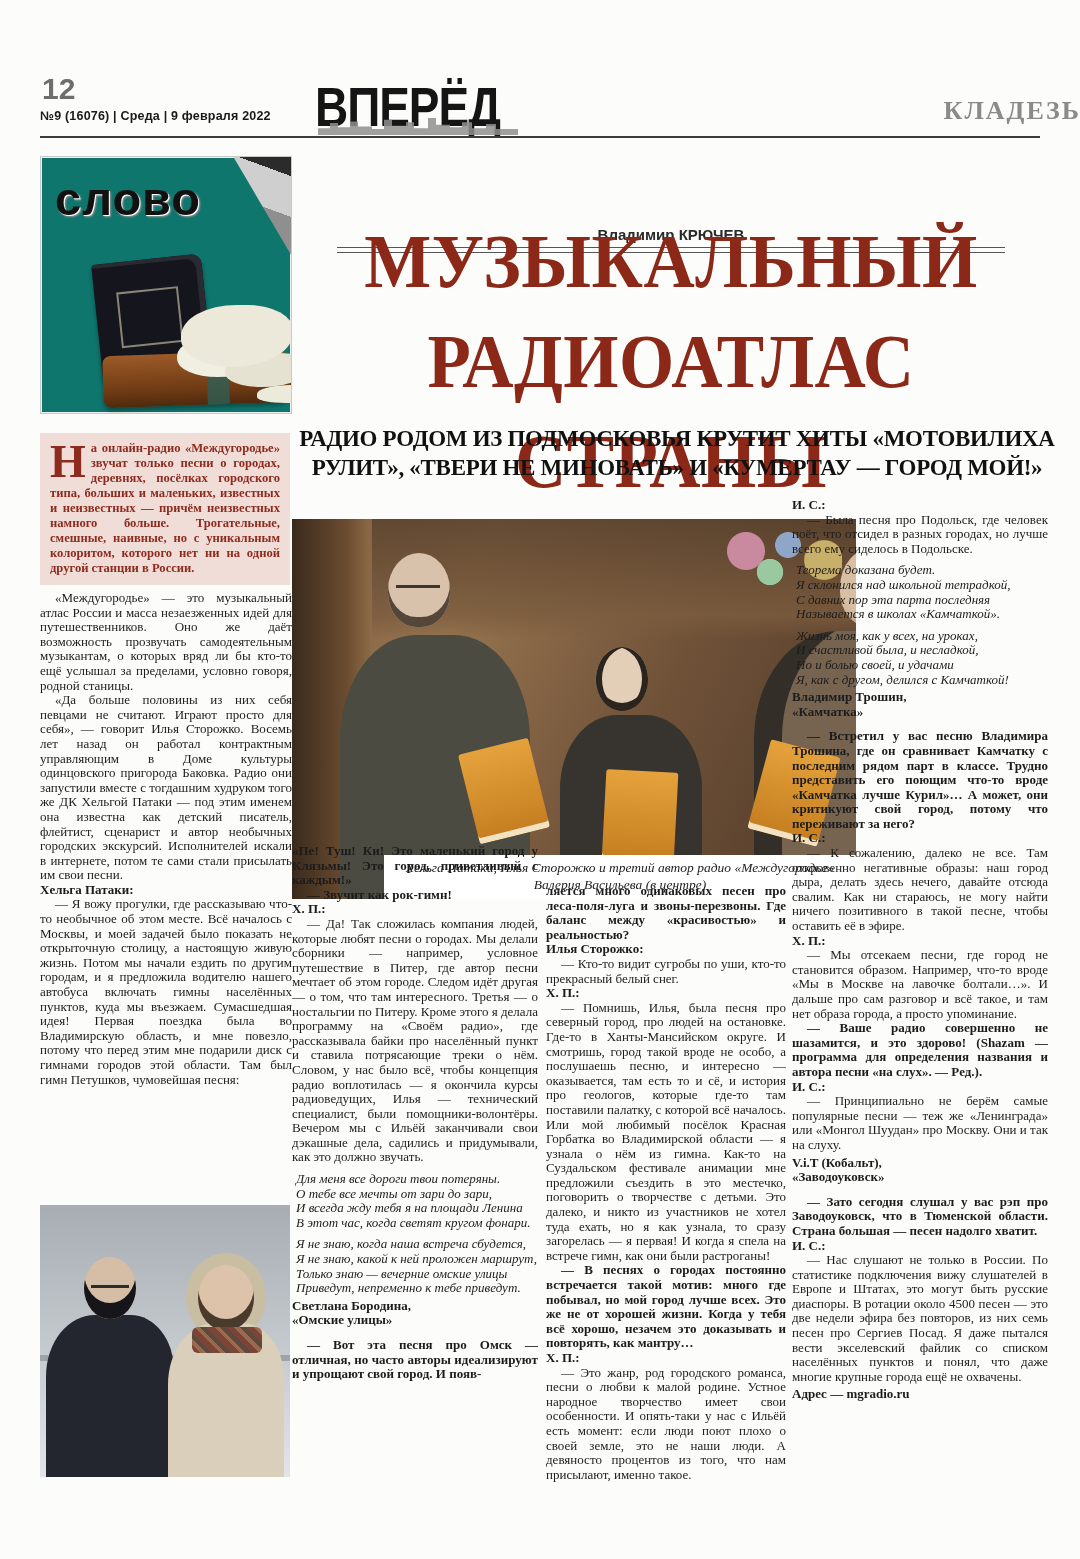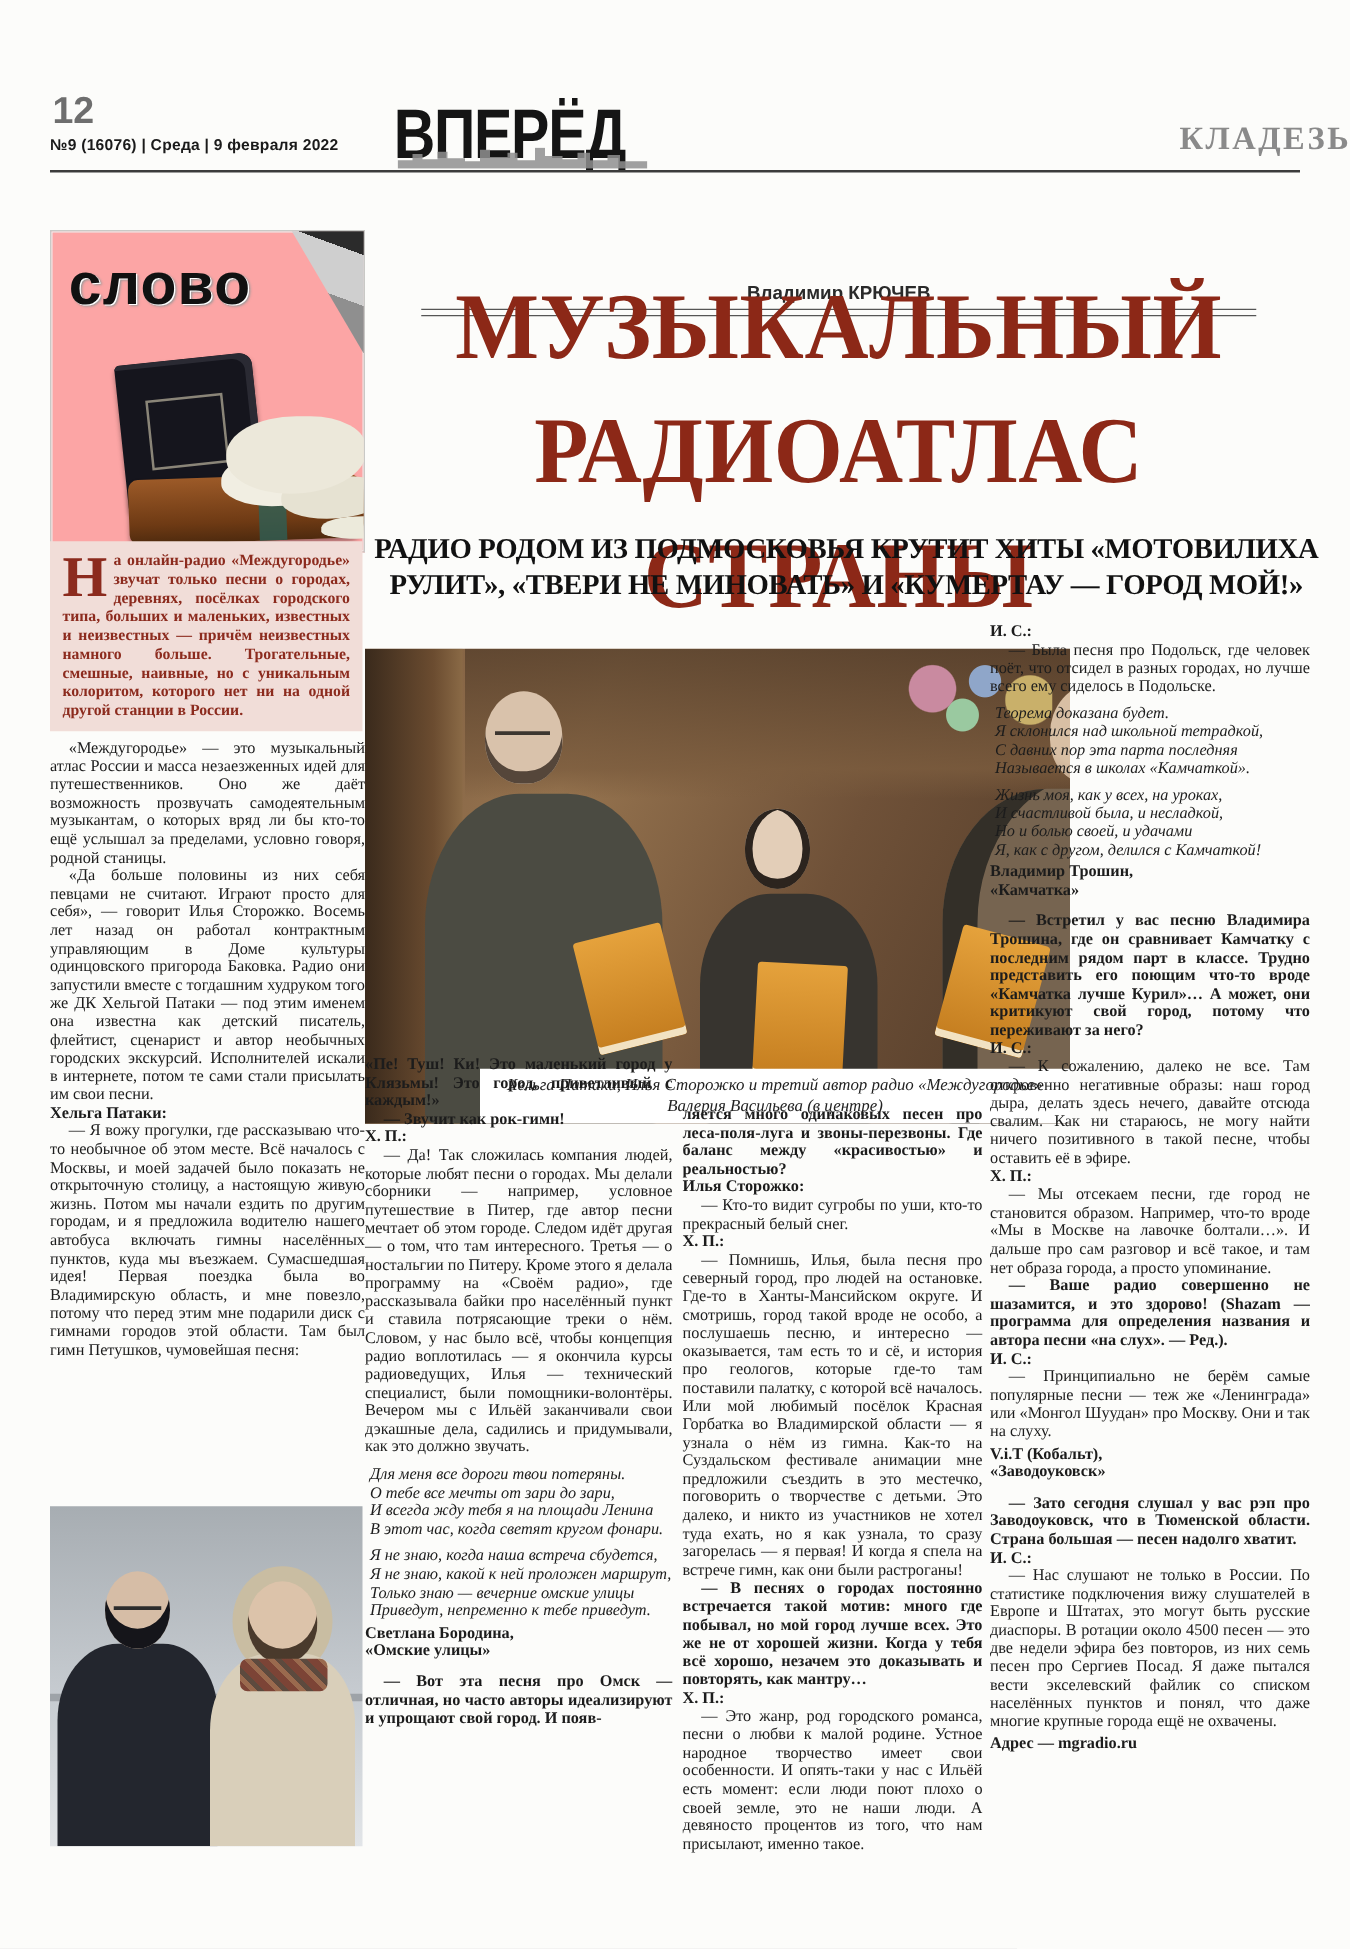"слово" .slovo { background: #fca5a5 -> #0f766e; top: 184px -> 156px }
